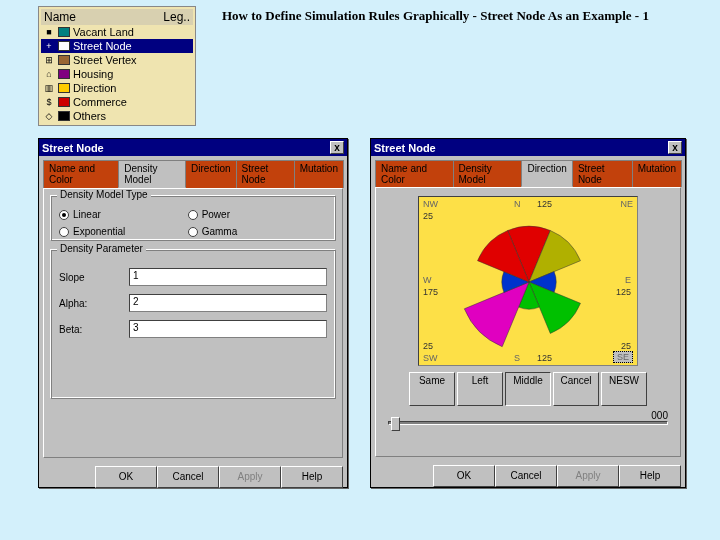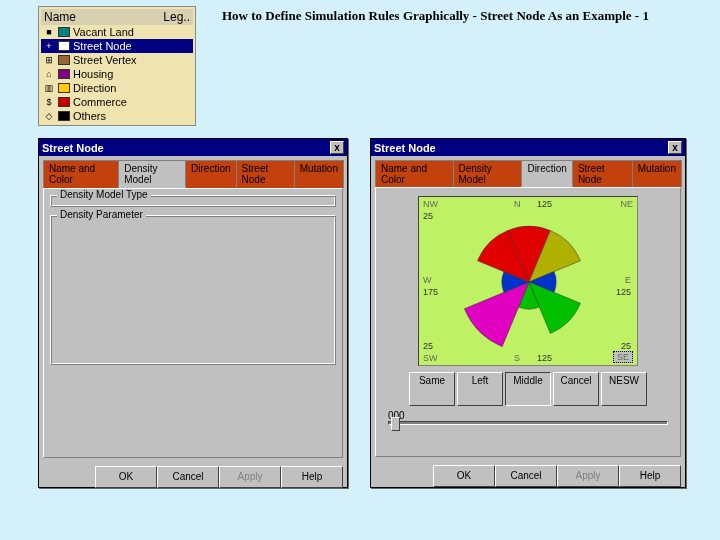"NW" .dir-canvas { background: #bef264 -> #fde047 }
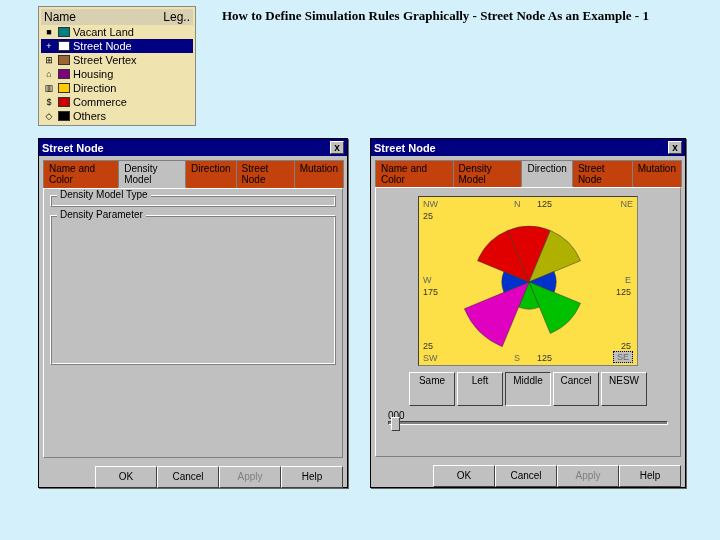"Linear" div.radio-row { html: none -> <div> <div> <span></span> <span>Linear</span> </div> <div> <span></span> <span>Power</span> </div> <div> <span></span> <span>Exponential</span> </div> <div> <span></span> <span>Gamma</span> </div> </div> }
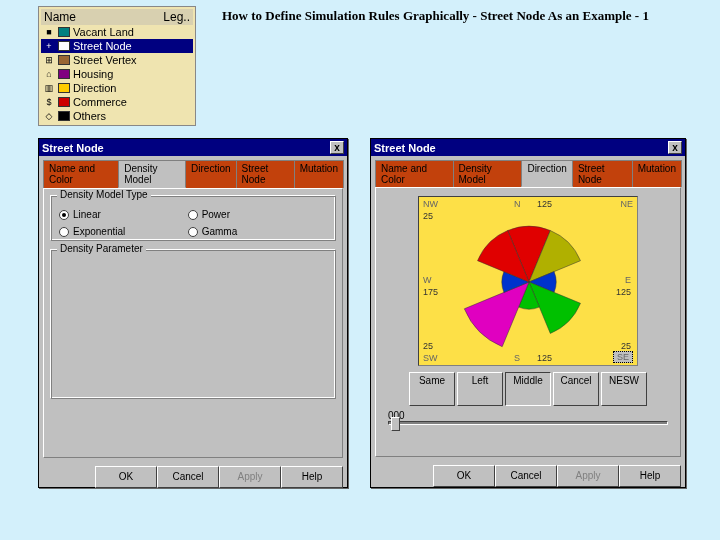"Slope" div { html: none -> <div> <div> <label>Slope</label> <div>1</div> </div> <div> <label>Alpha:</label> <div>2</div> </div> <div> <label>Beta:</label> <div>3</div> </div> </div> }
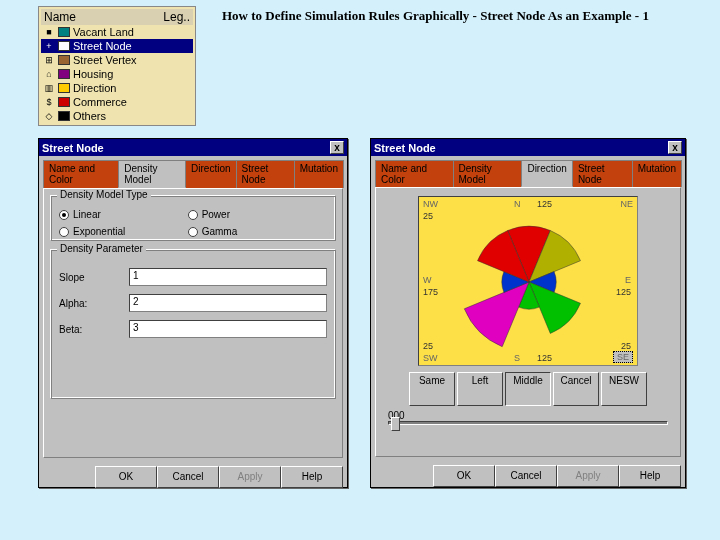"000" .slider-val { text-align: left -> right }
